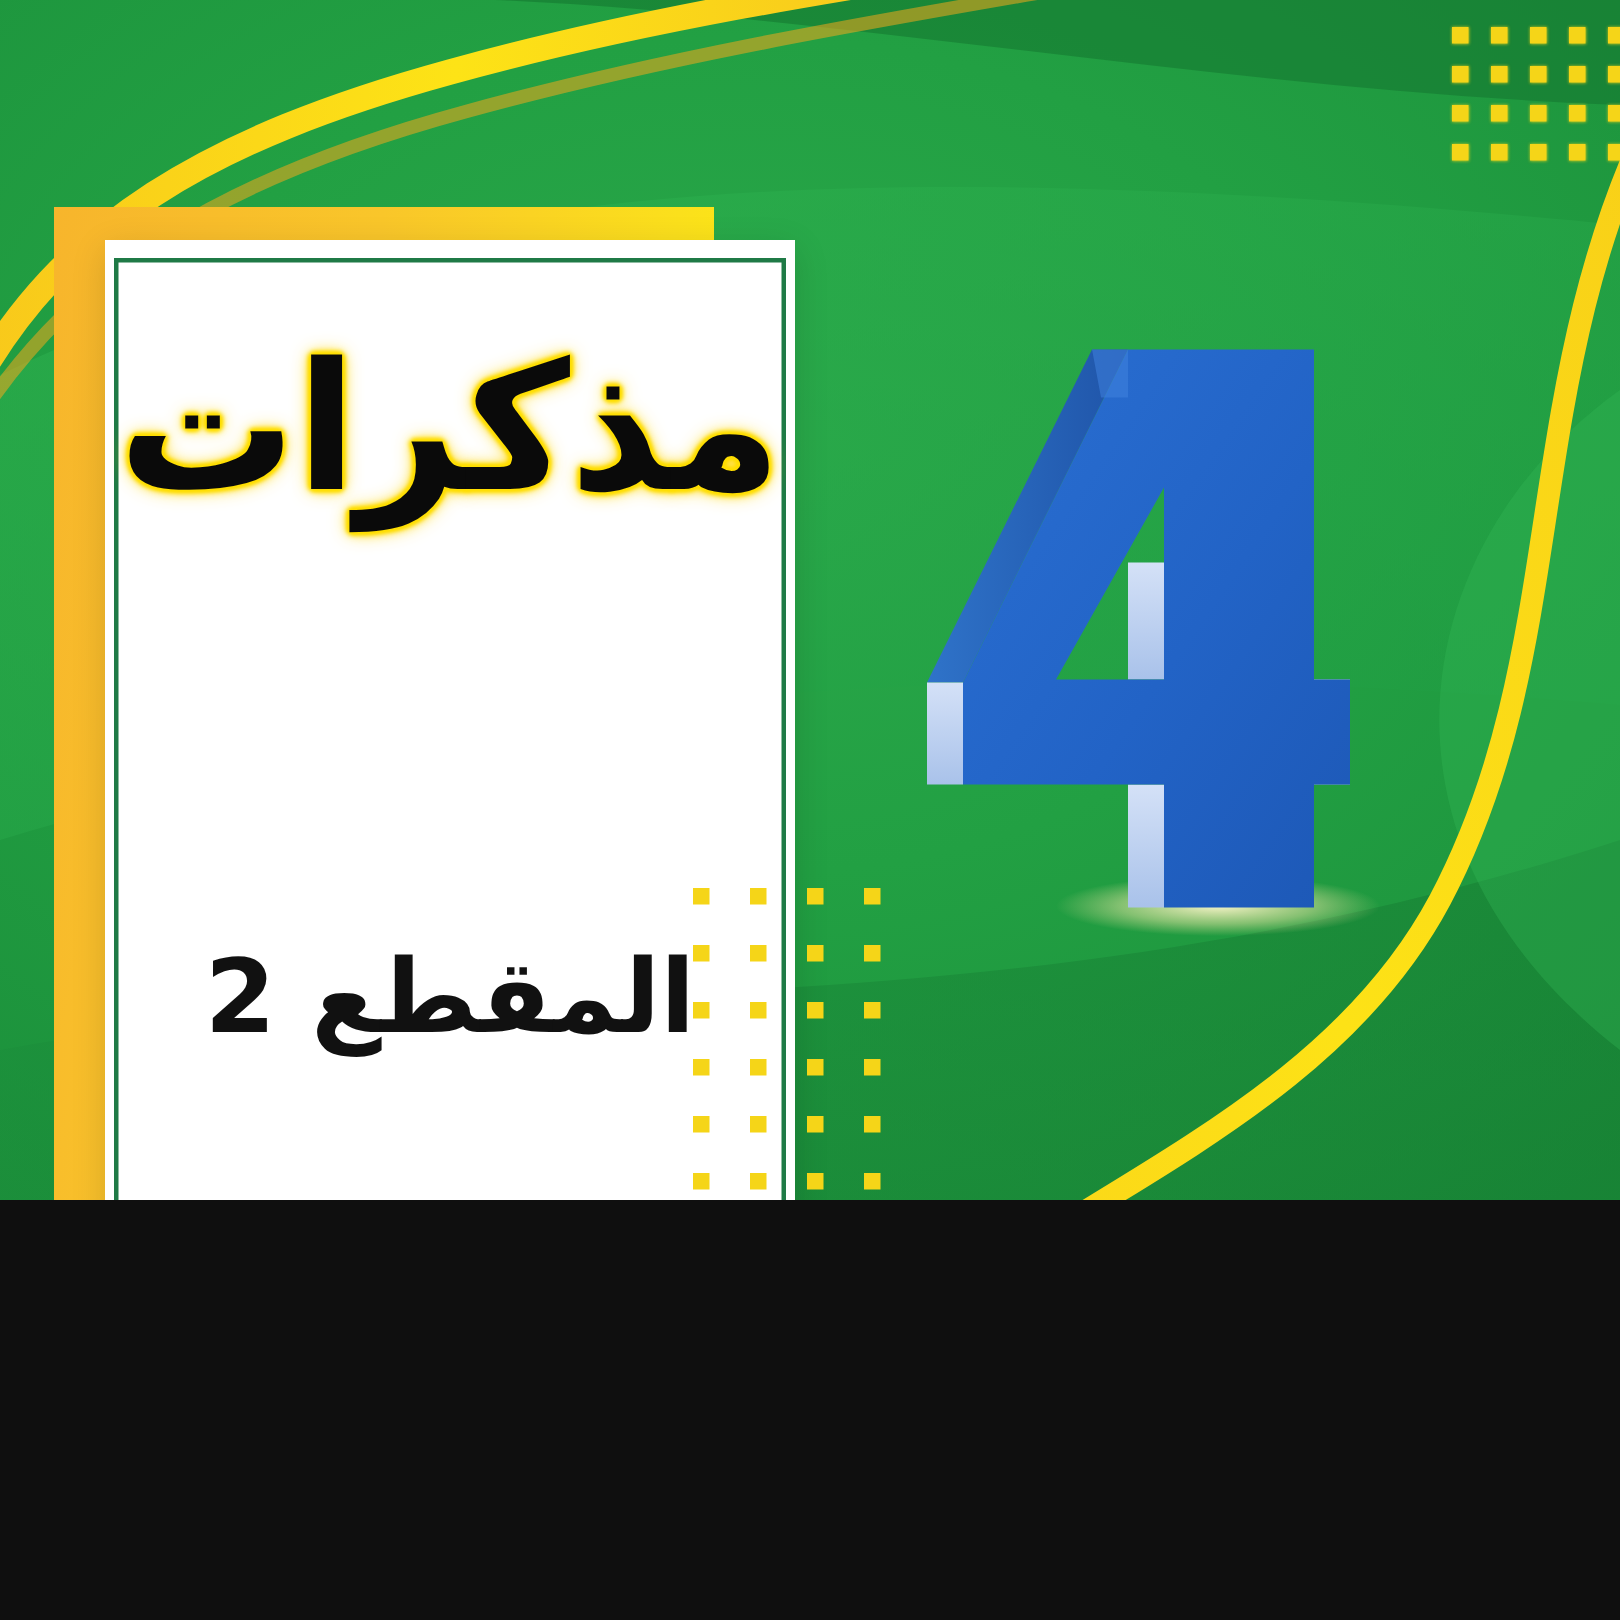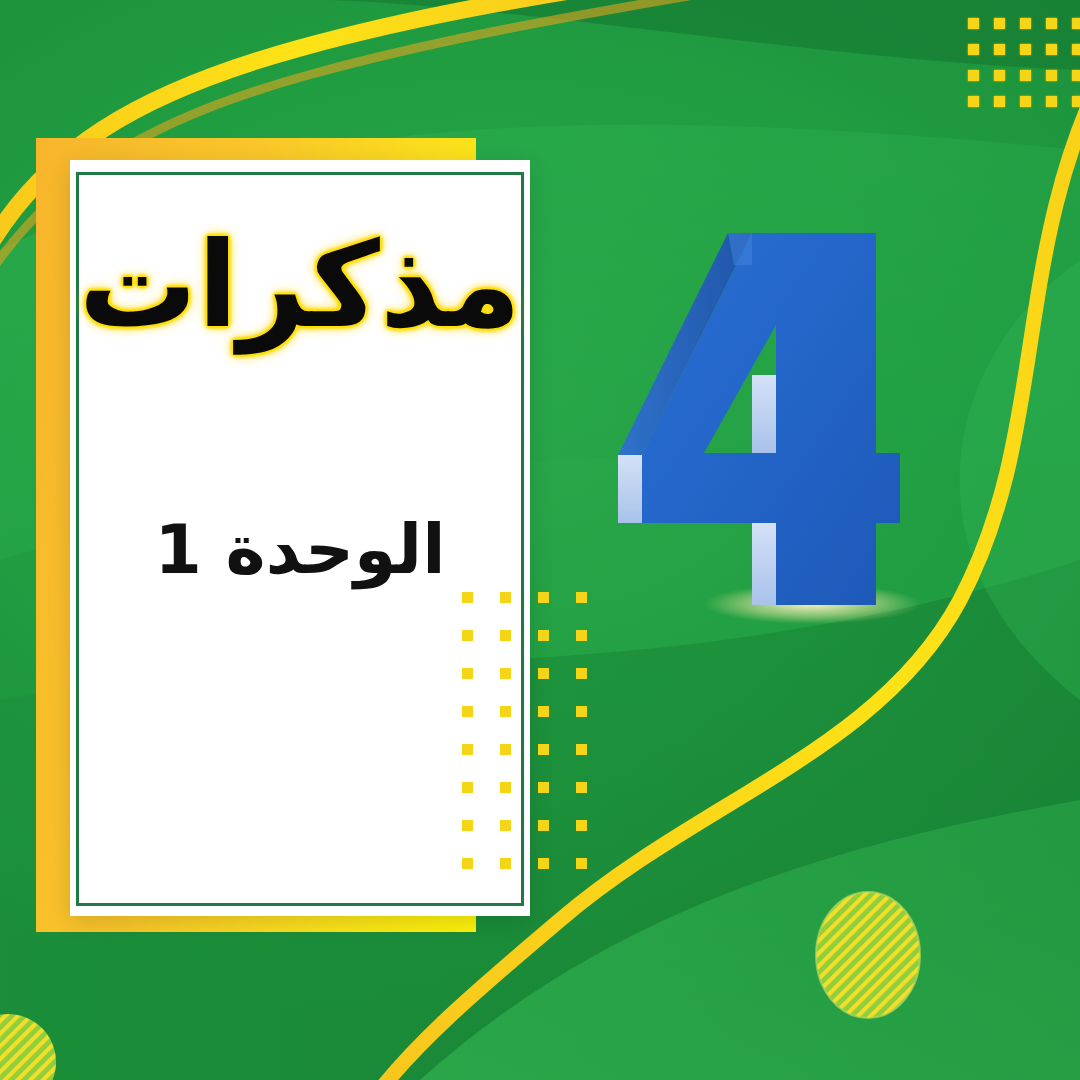"مذكرات" #poster { height: 1080px -> 800px }
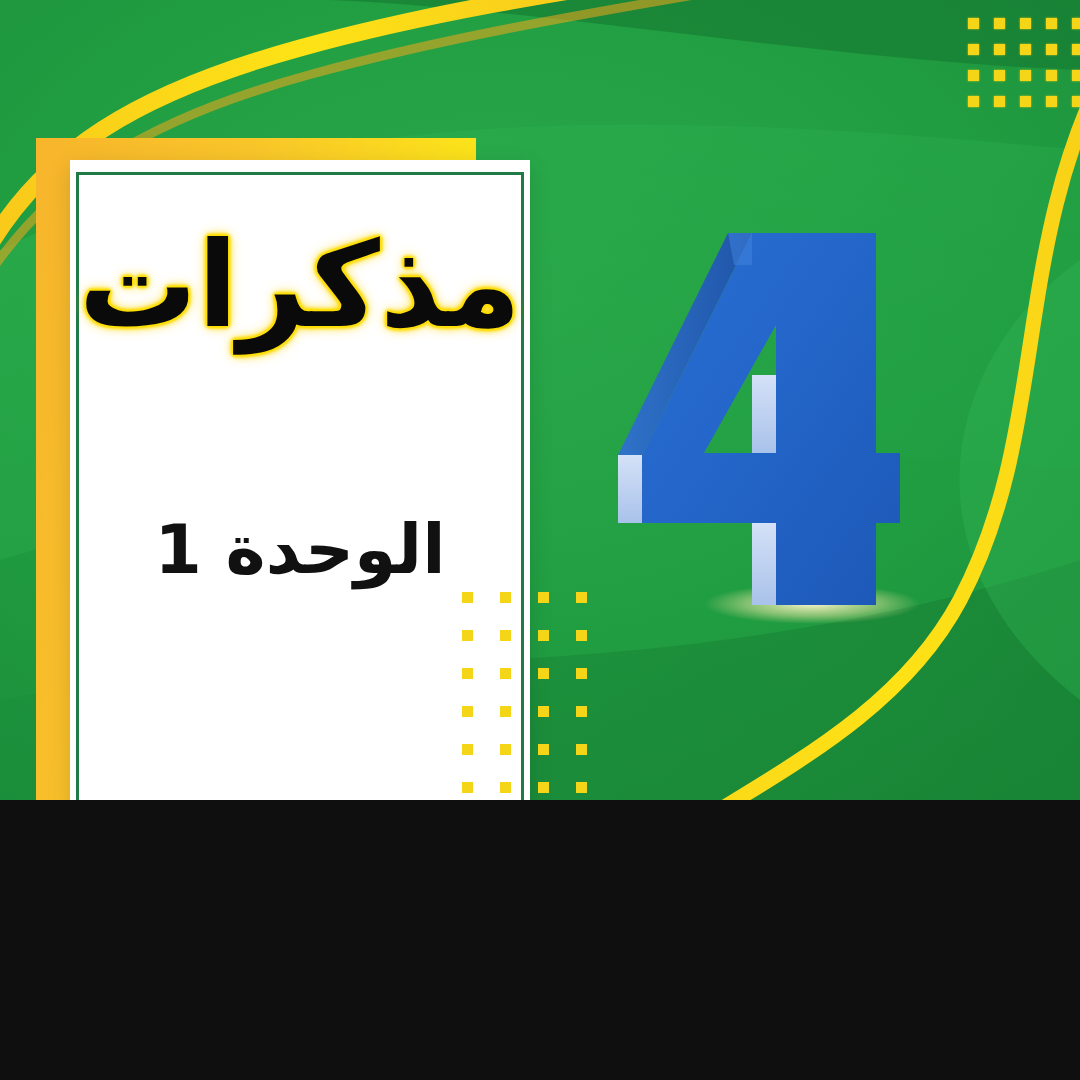"الوحدة 1" div.card-line { html: <div>الوحدة 1</div> -> none }
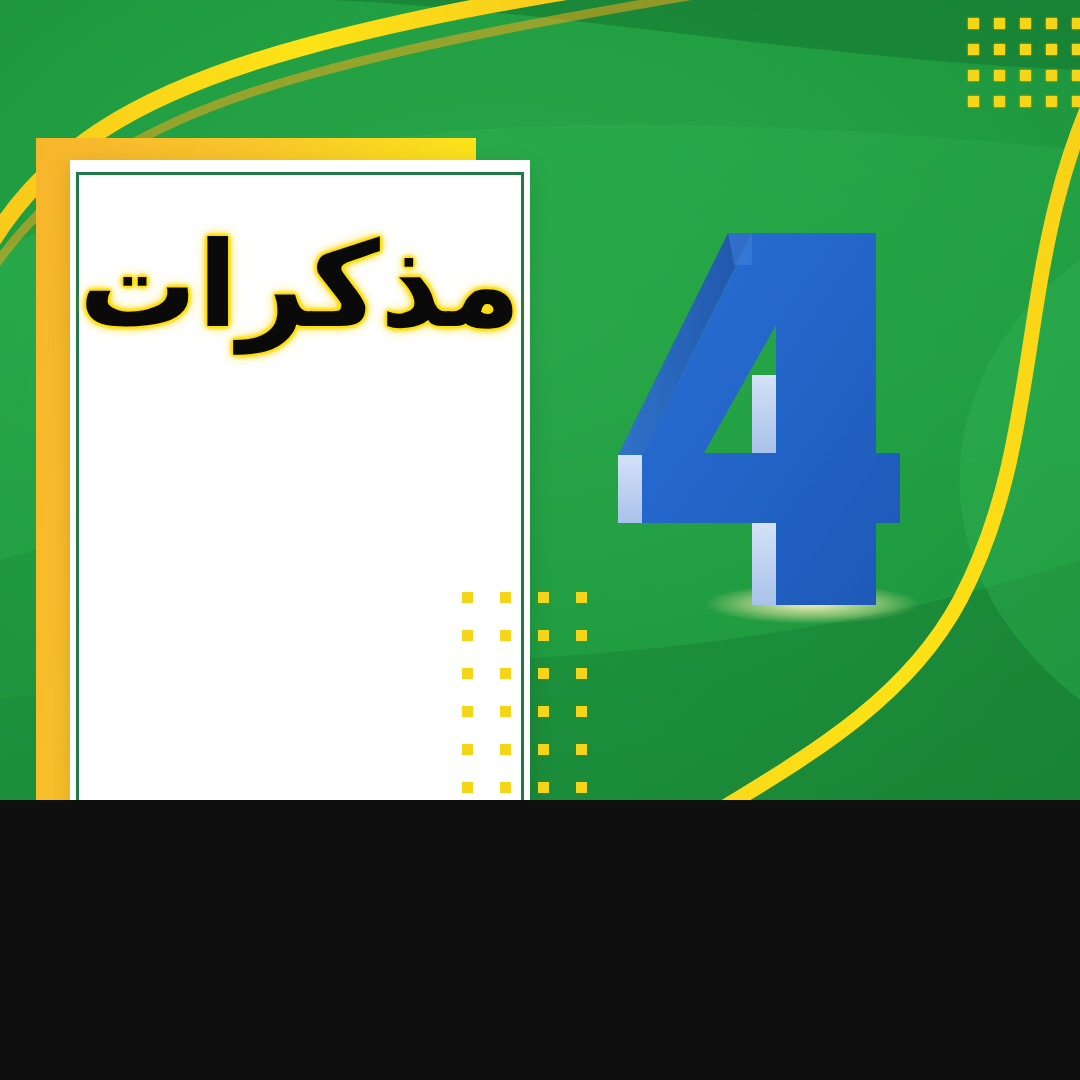"المقطع 2" div.card-line { html: none -> <div>المقطع 2</div> }
